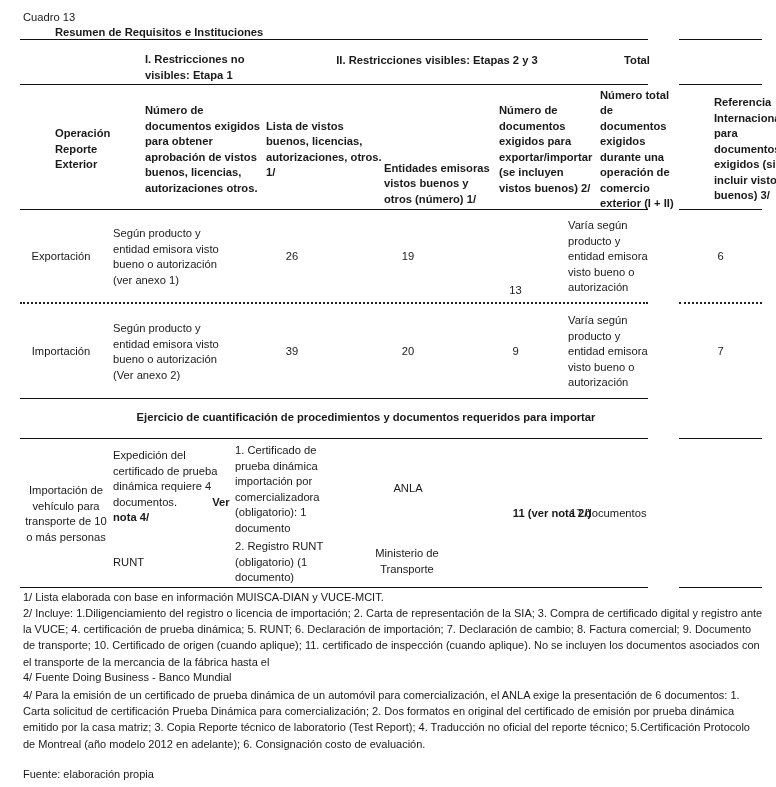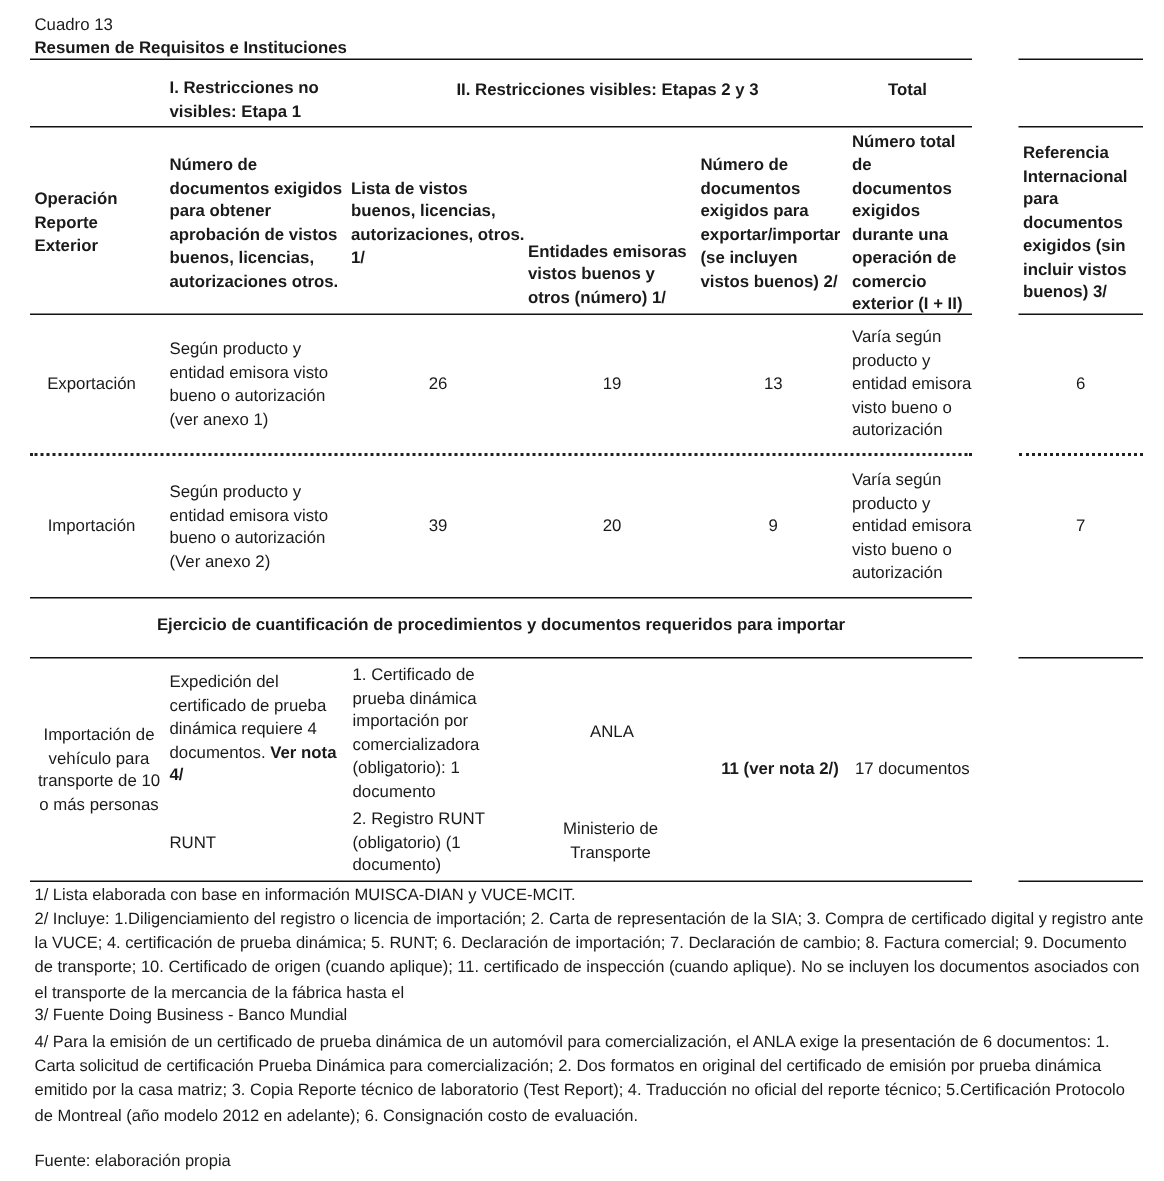"Resumen de Requisitos e Instituciones" .b { margin-left: none -> 32px }
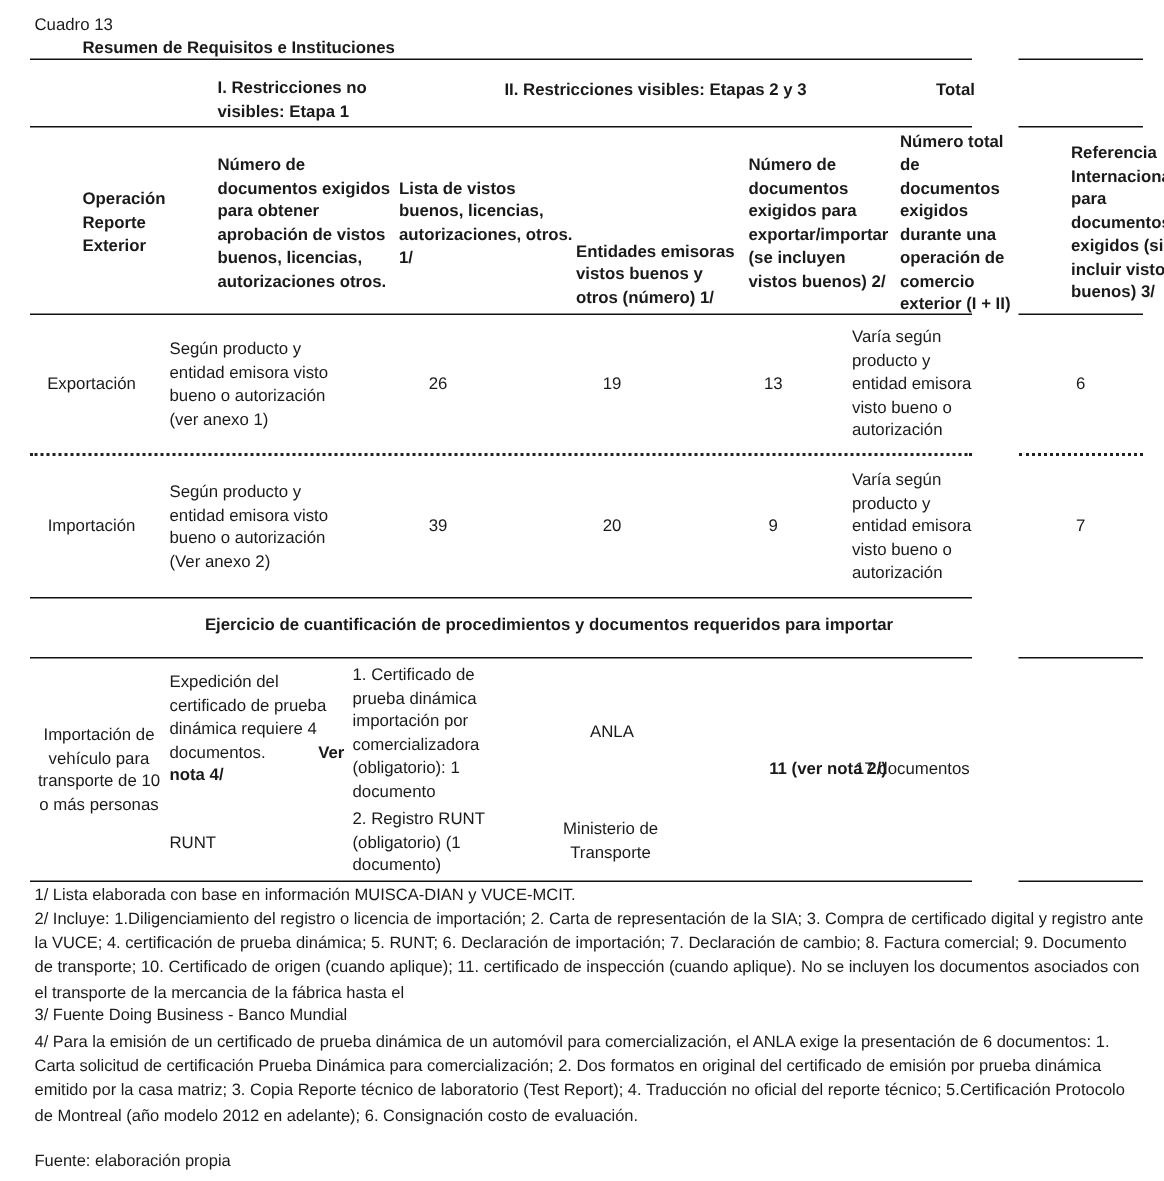"13" div.cell { align-items: none -> flex-end }
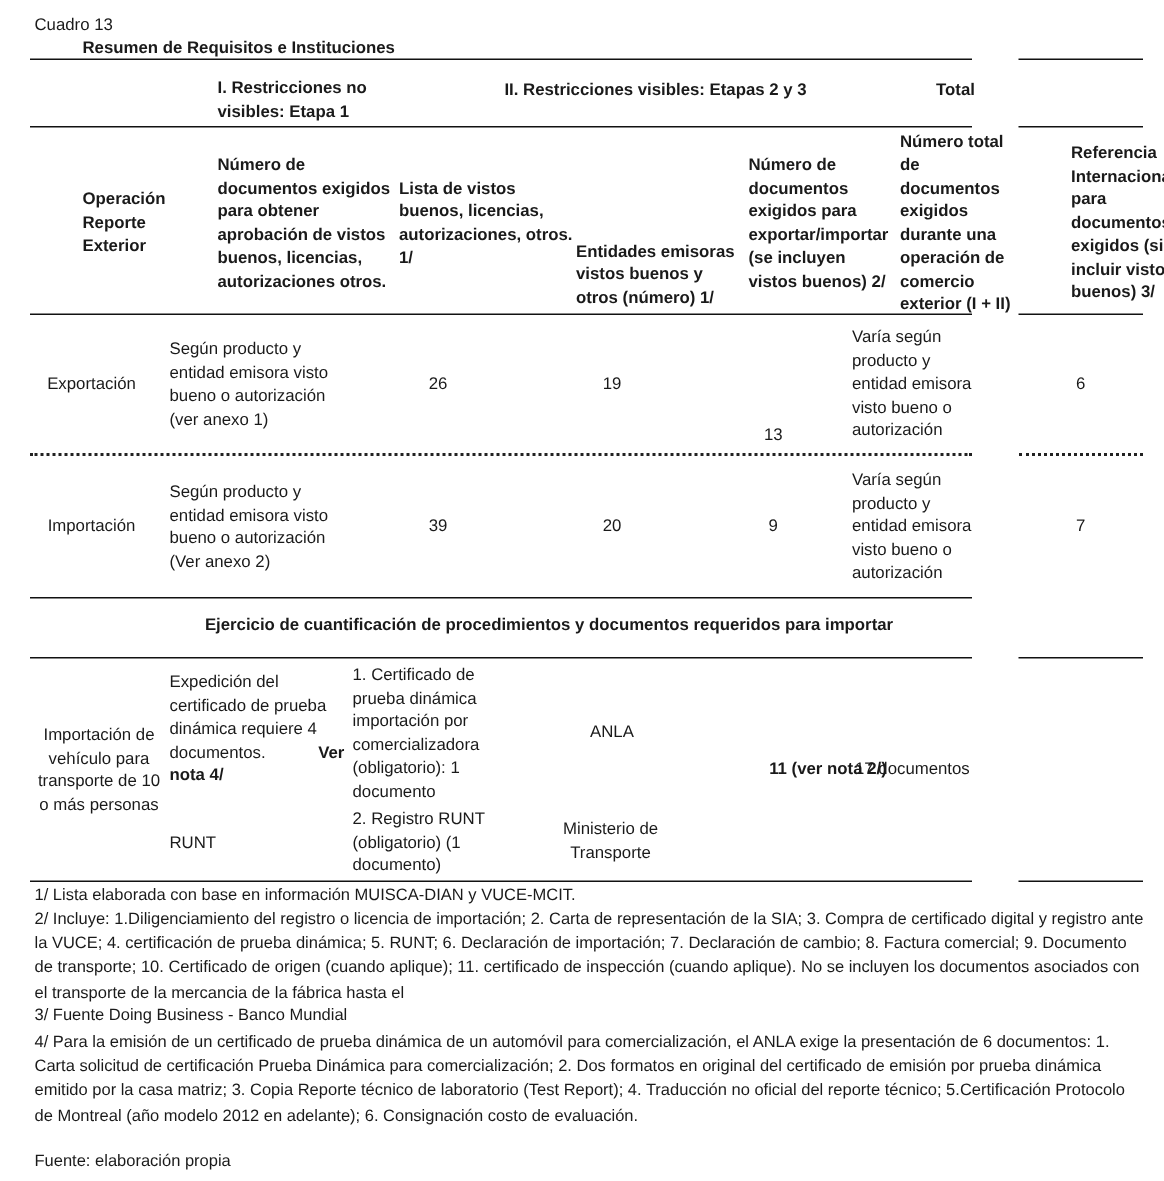"3/ Fuente Doing Business -" div.note { text: 3/ -> 4/ }
